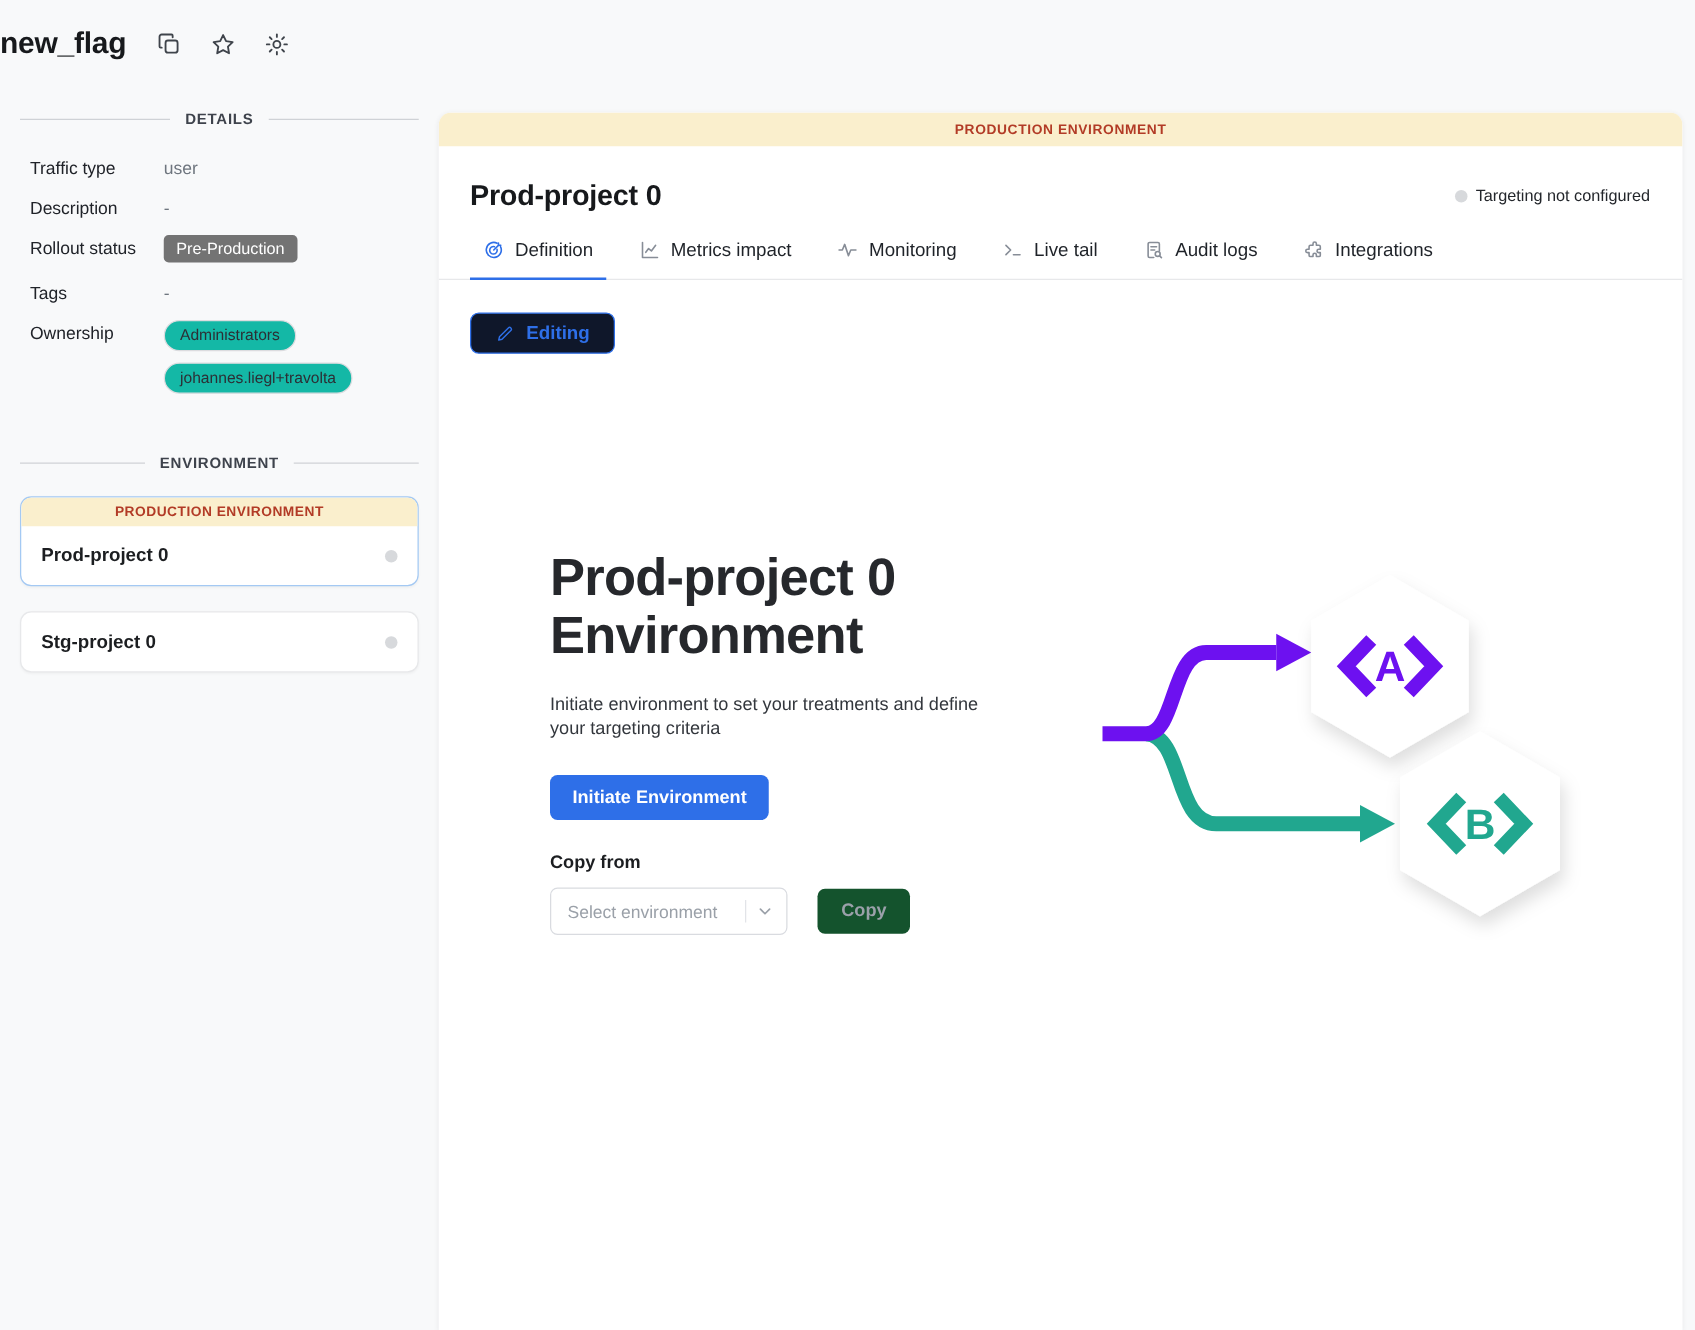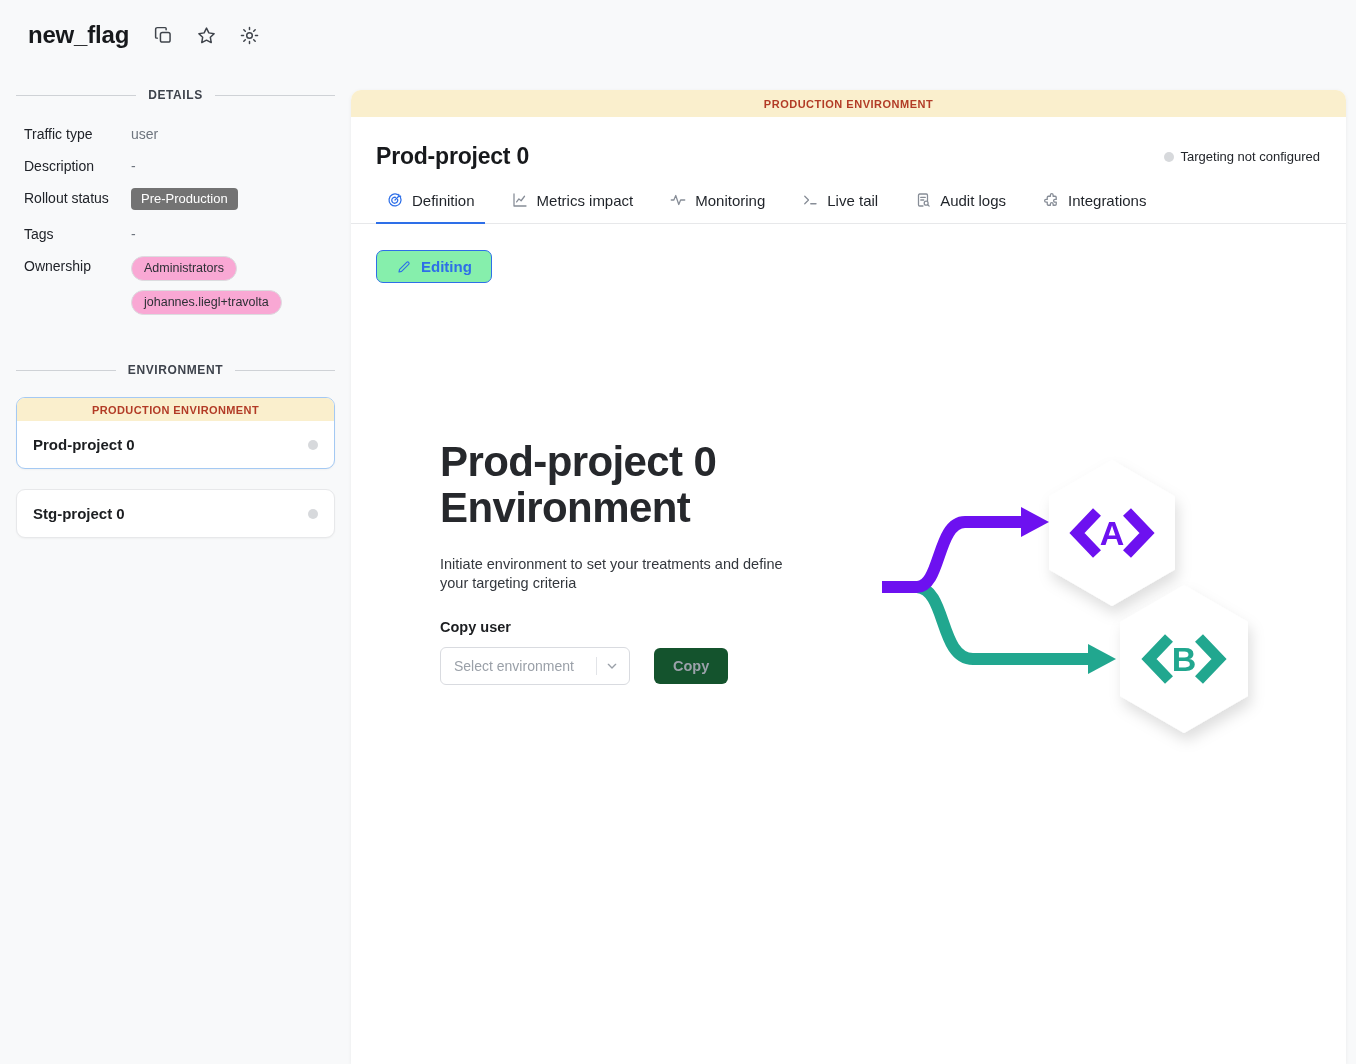"new_flag" .app-header { padding: 0 28px -> 0 0 }
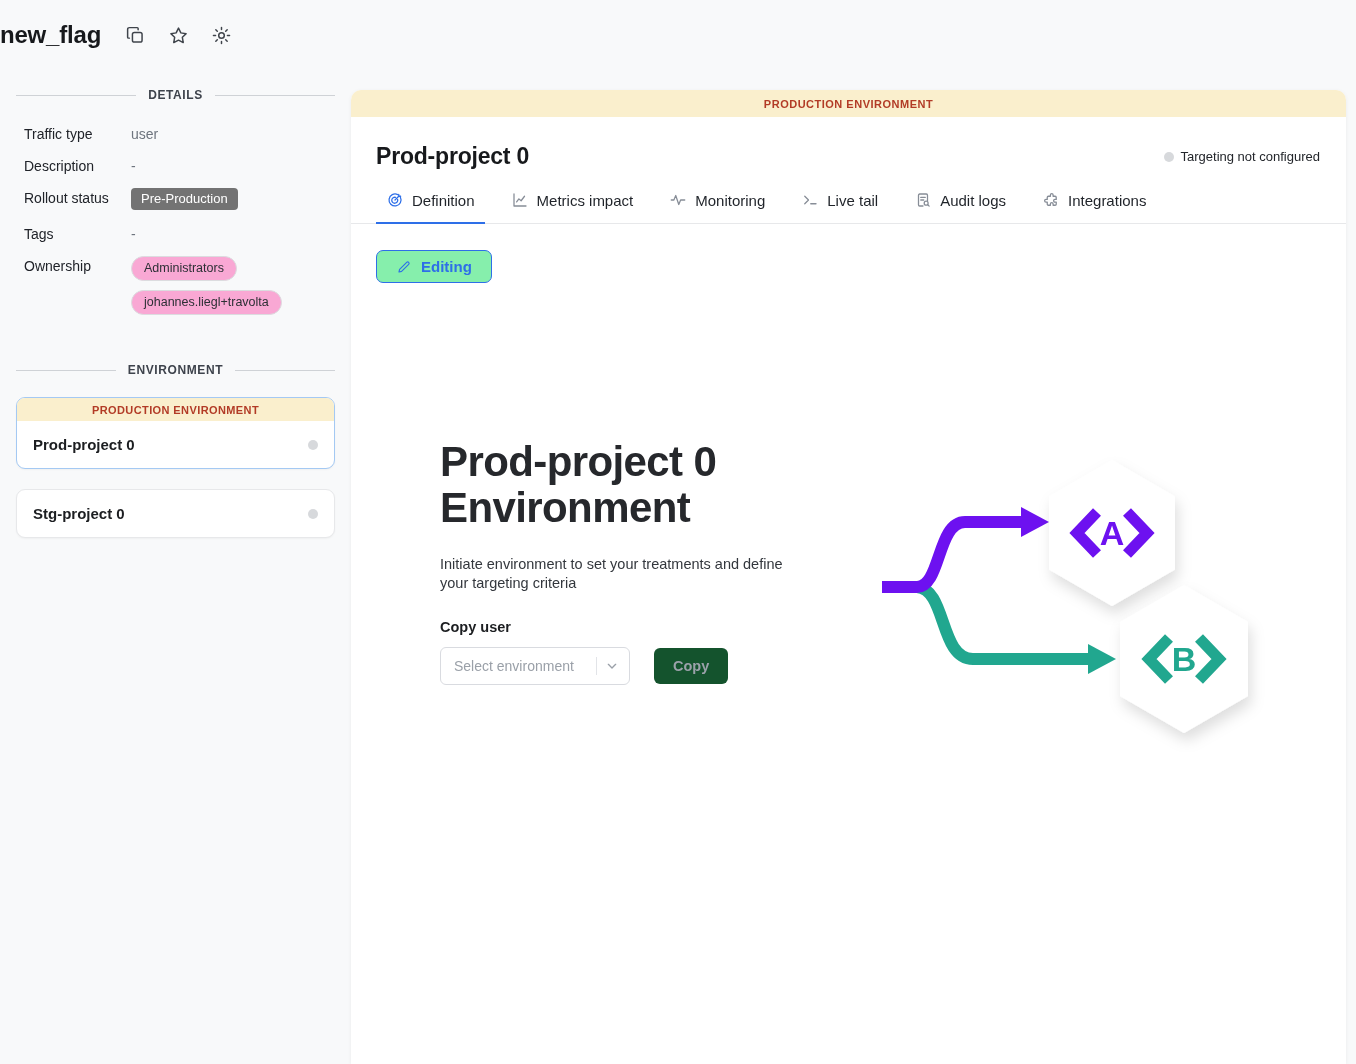"Administrators" .pill { background: #f9a8d4 -> #14b8a6 }
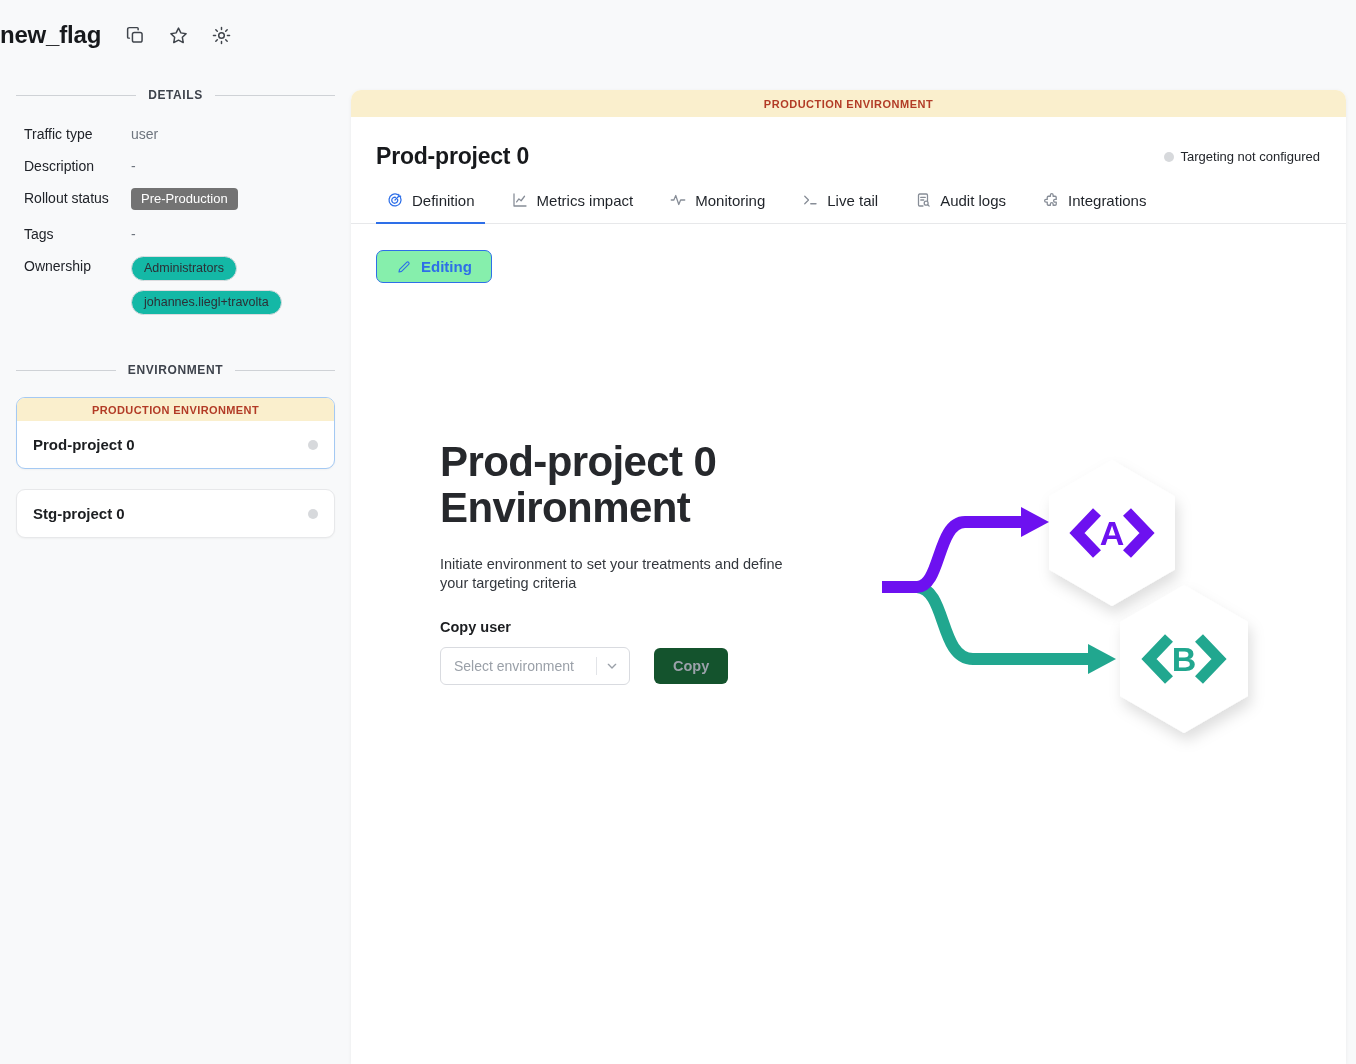"Editing" .editing-btn { background: #86efac -> #0f172a }
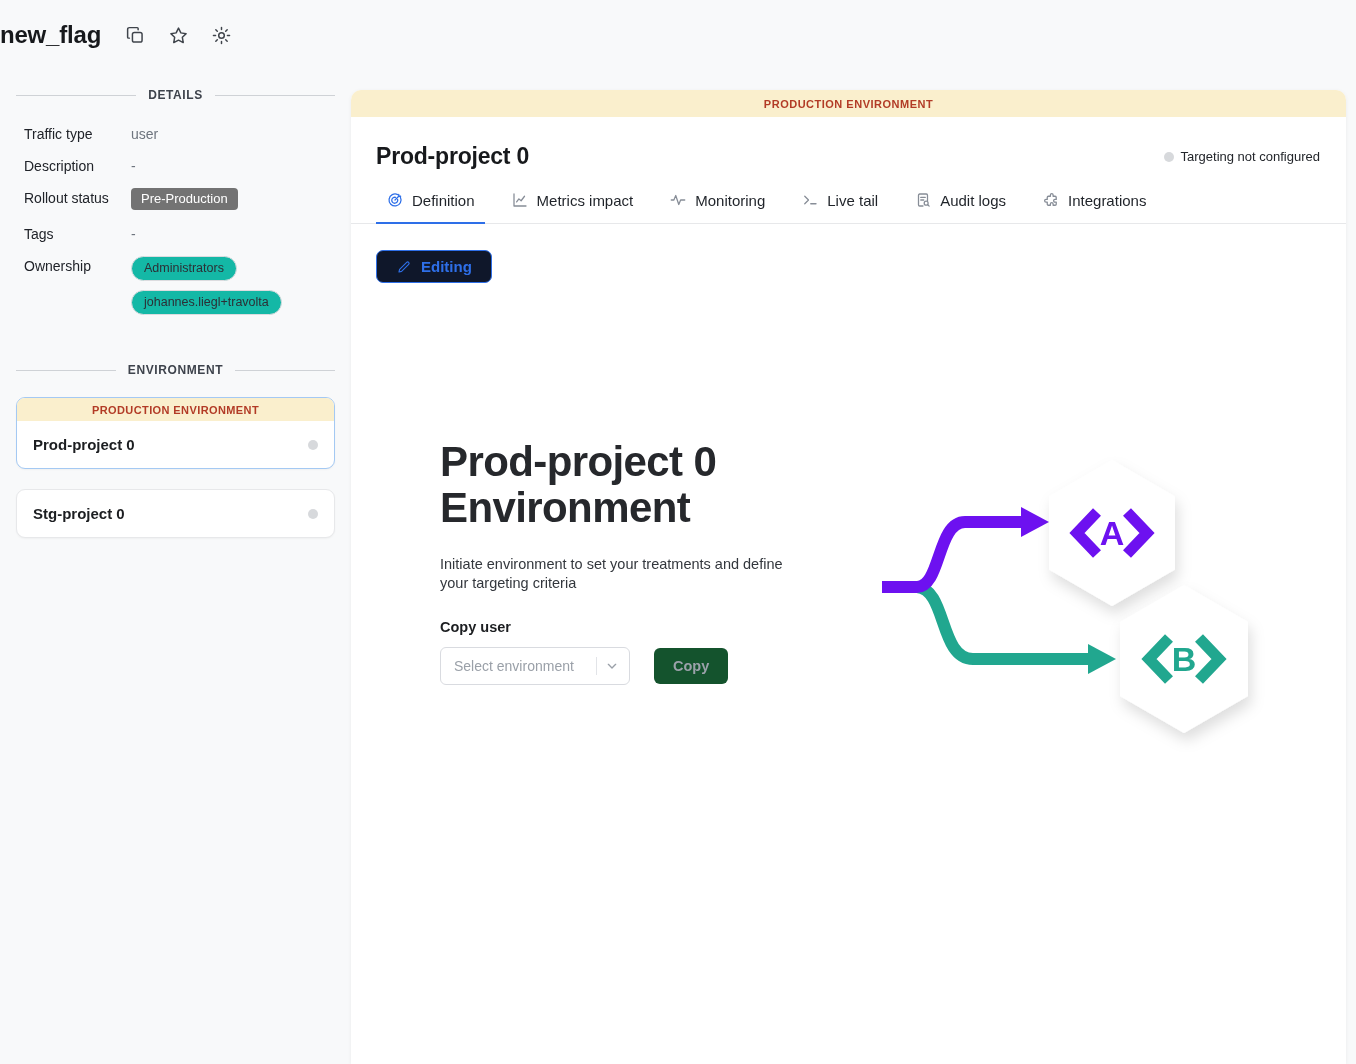"Initiate Environment" button.initiate-btn { html: none -> <button>Initiate Environment</button> }
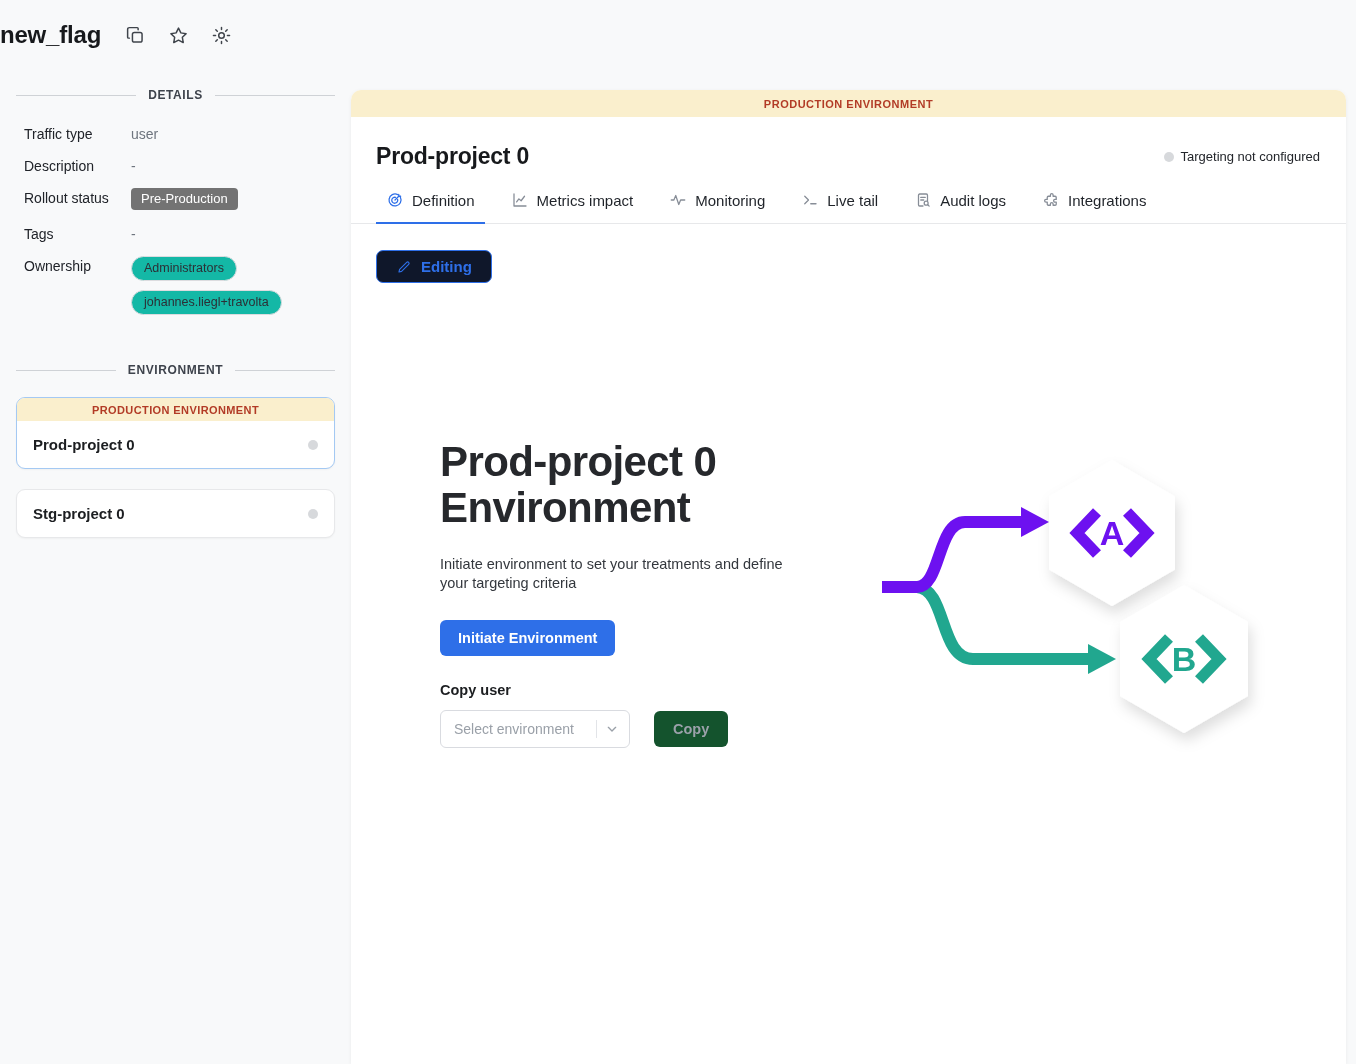"Copy user" div.copy-from-label { text: user -> from }
